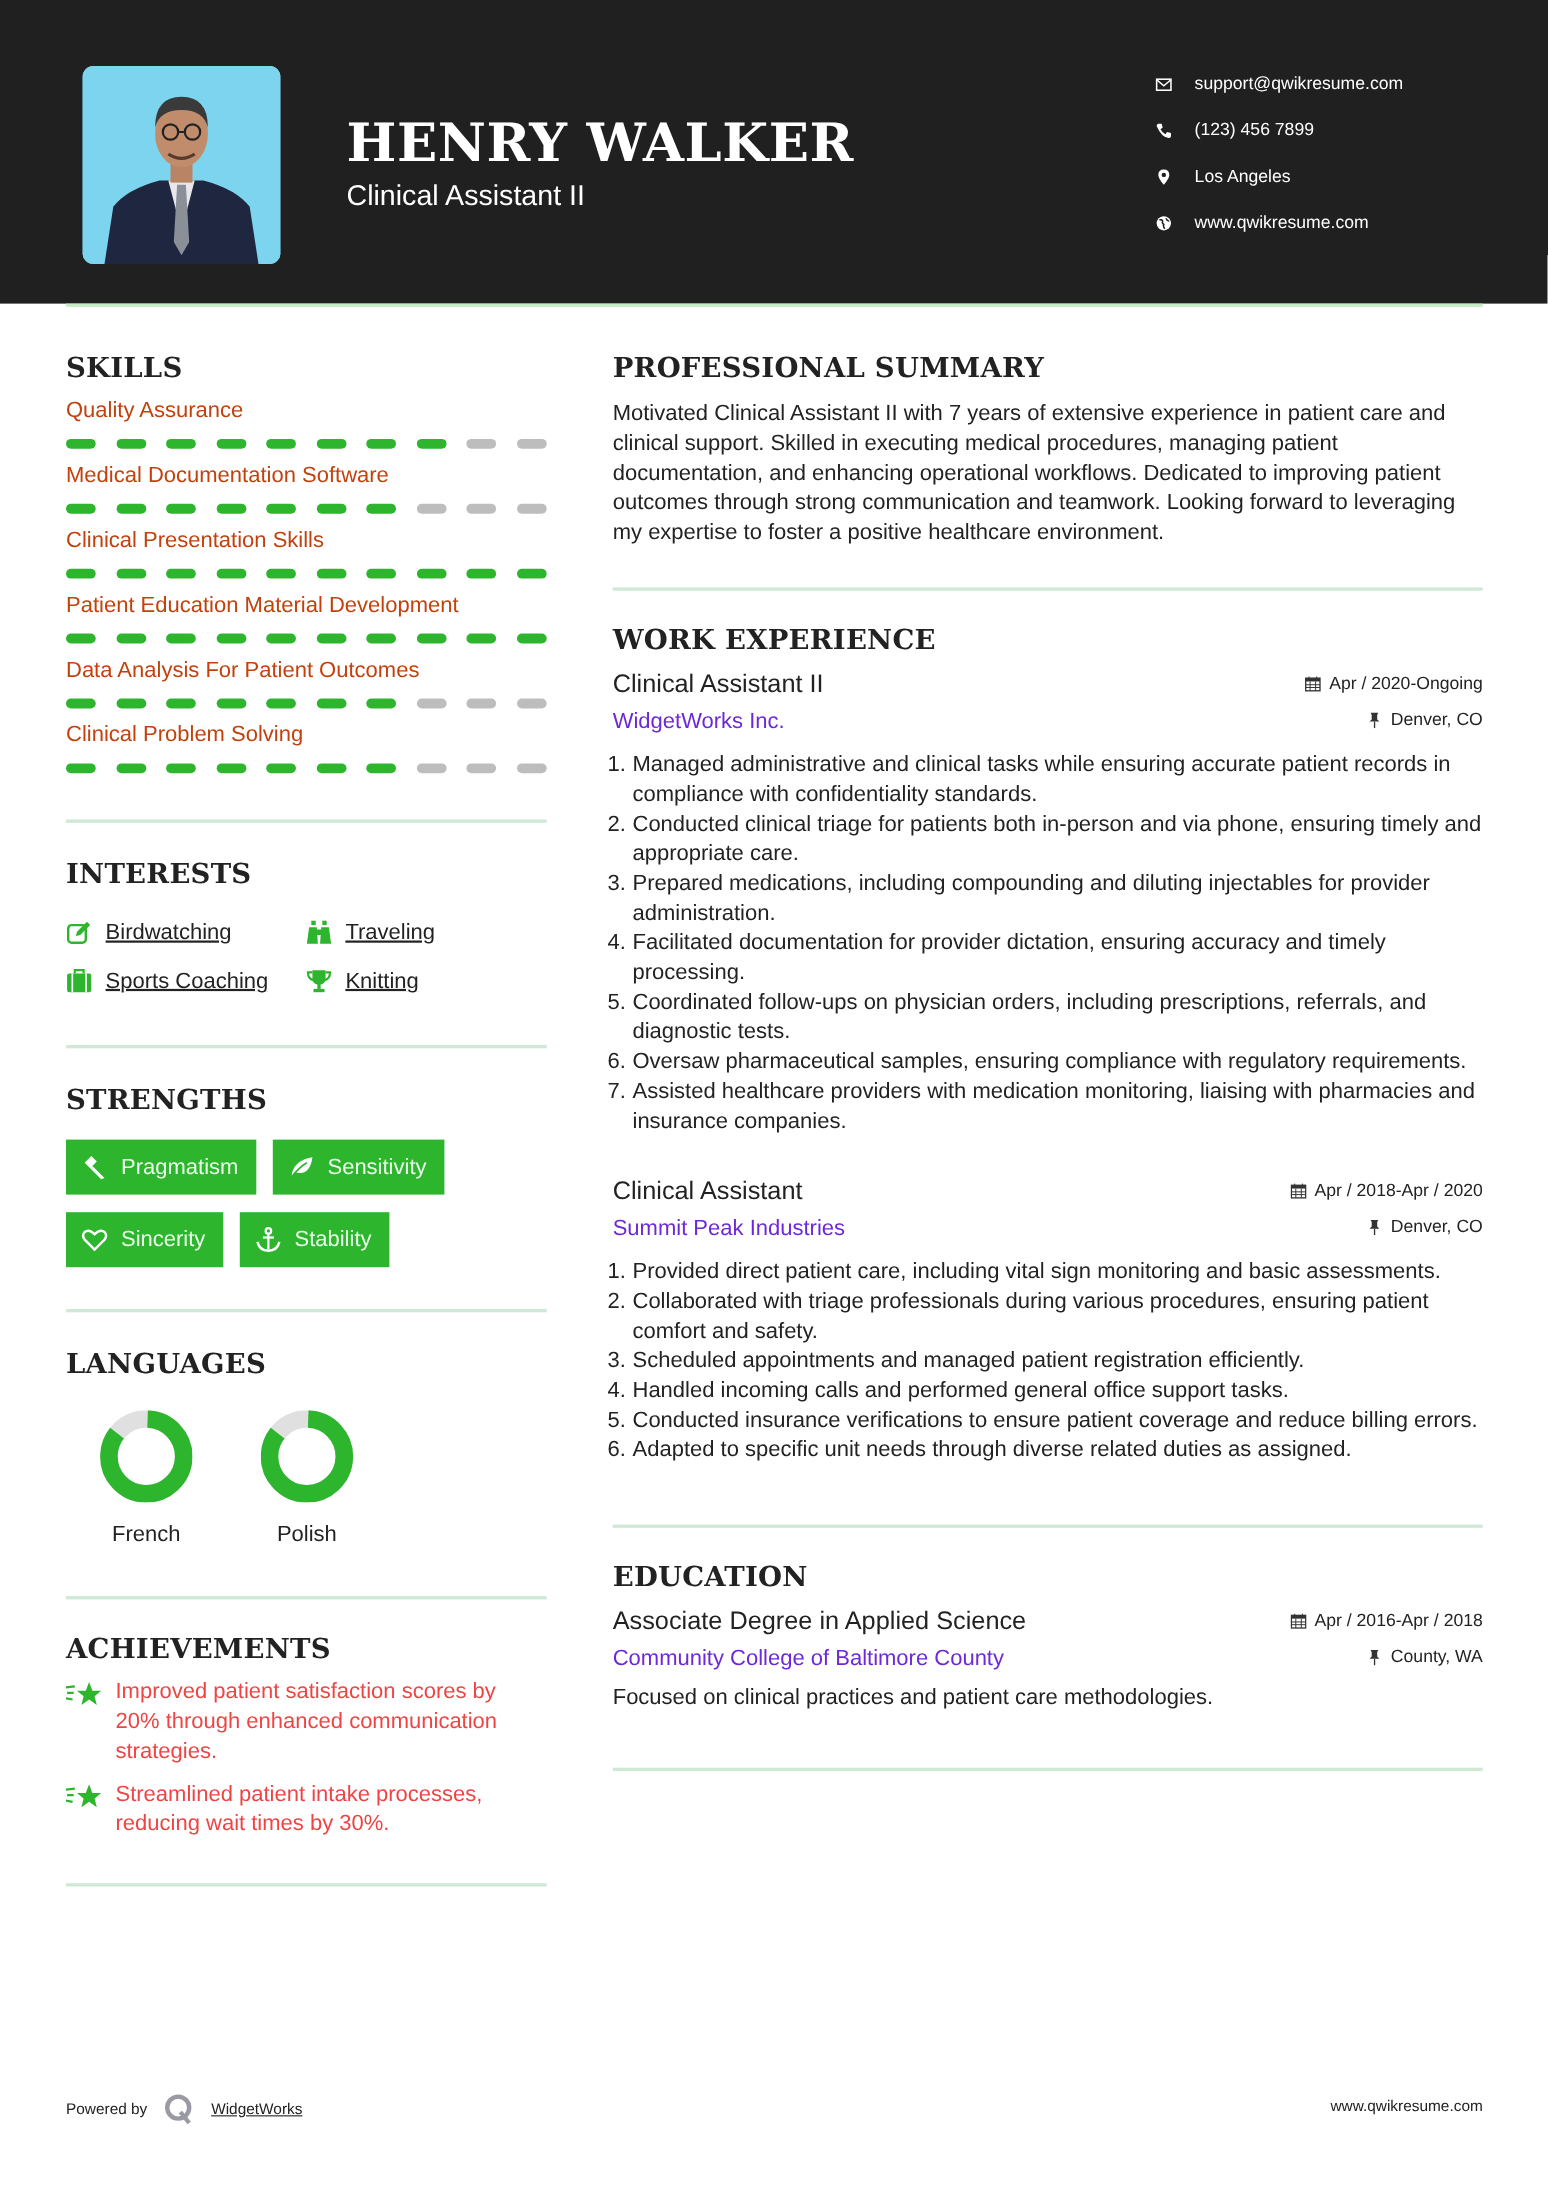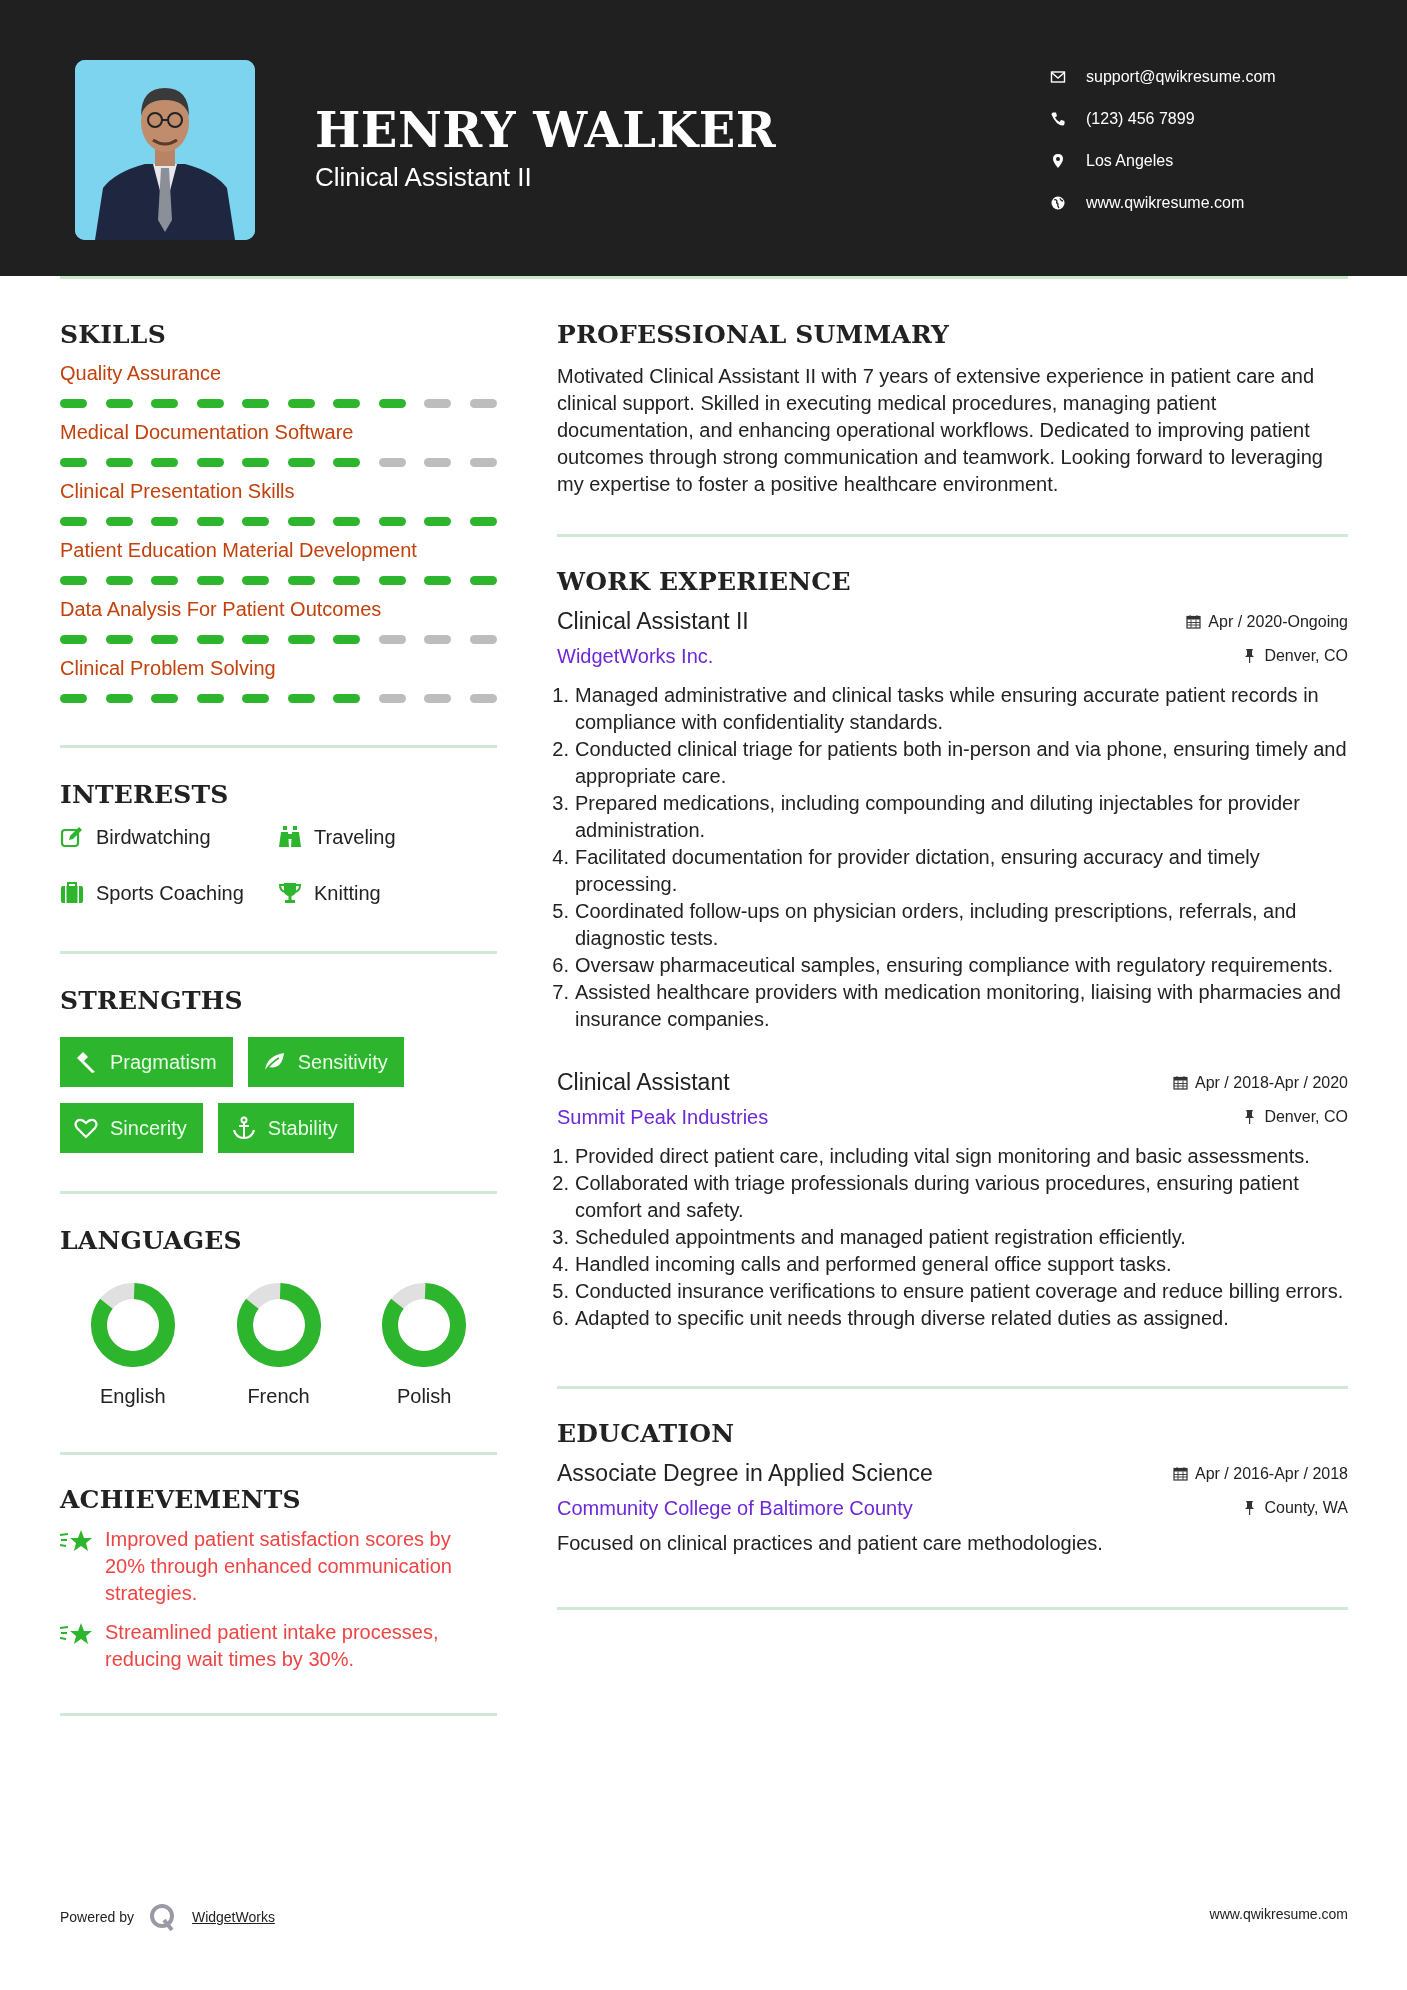"Birdwatching" .interests { margin-top: 14px -> 25px; row-gap: 28px -> 16px; text-decoration: none -> underline }
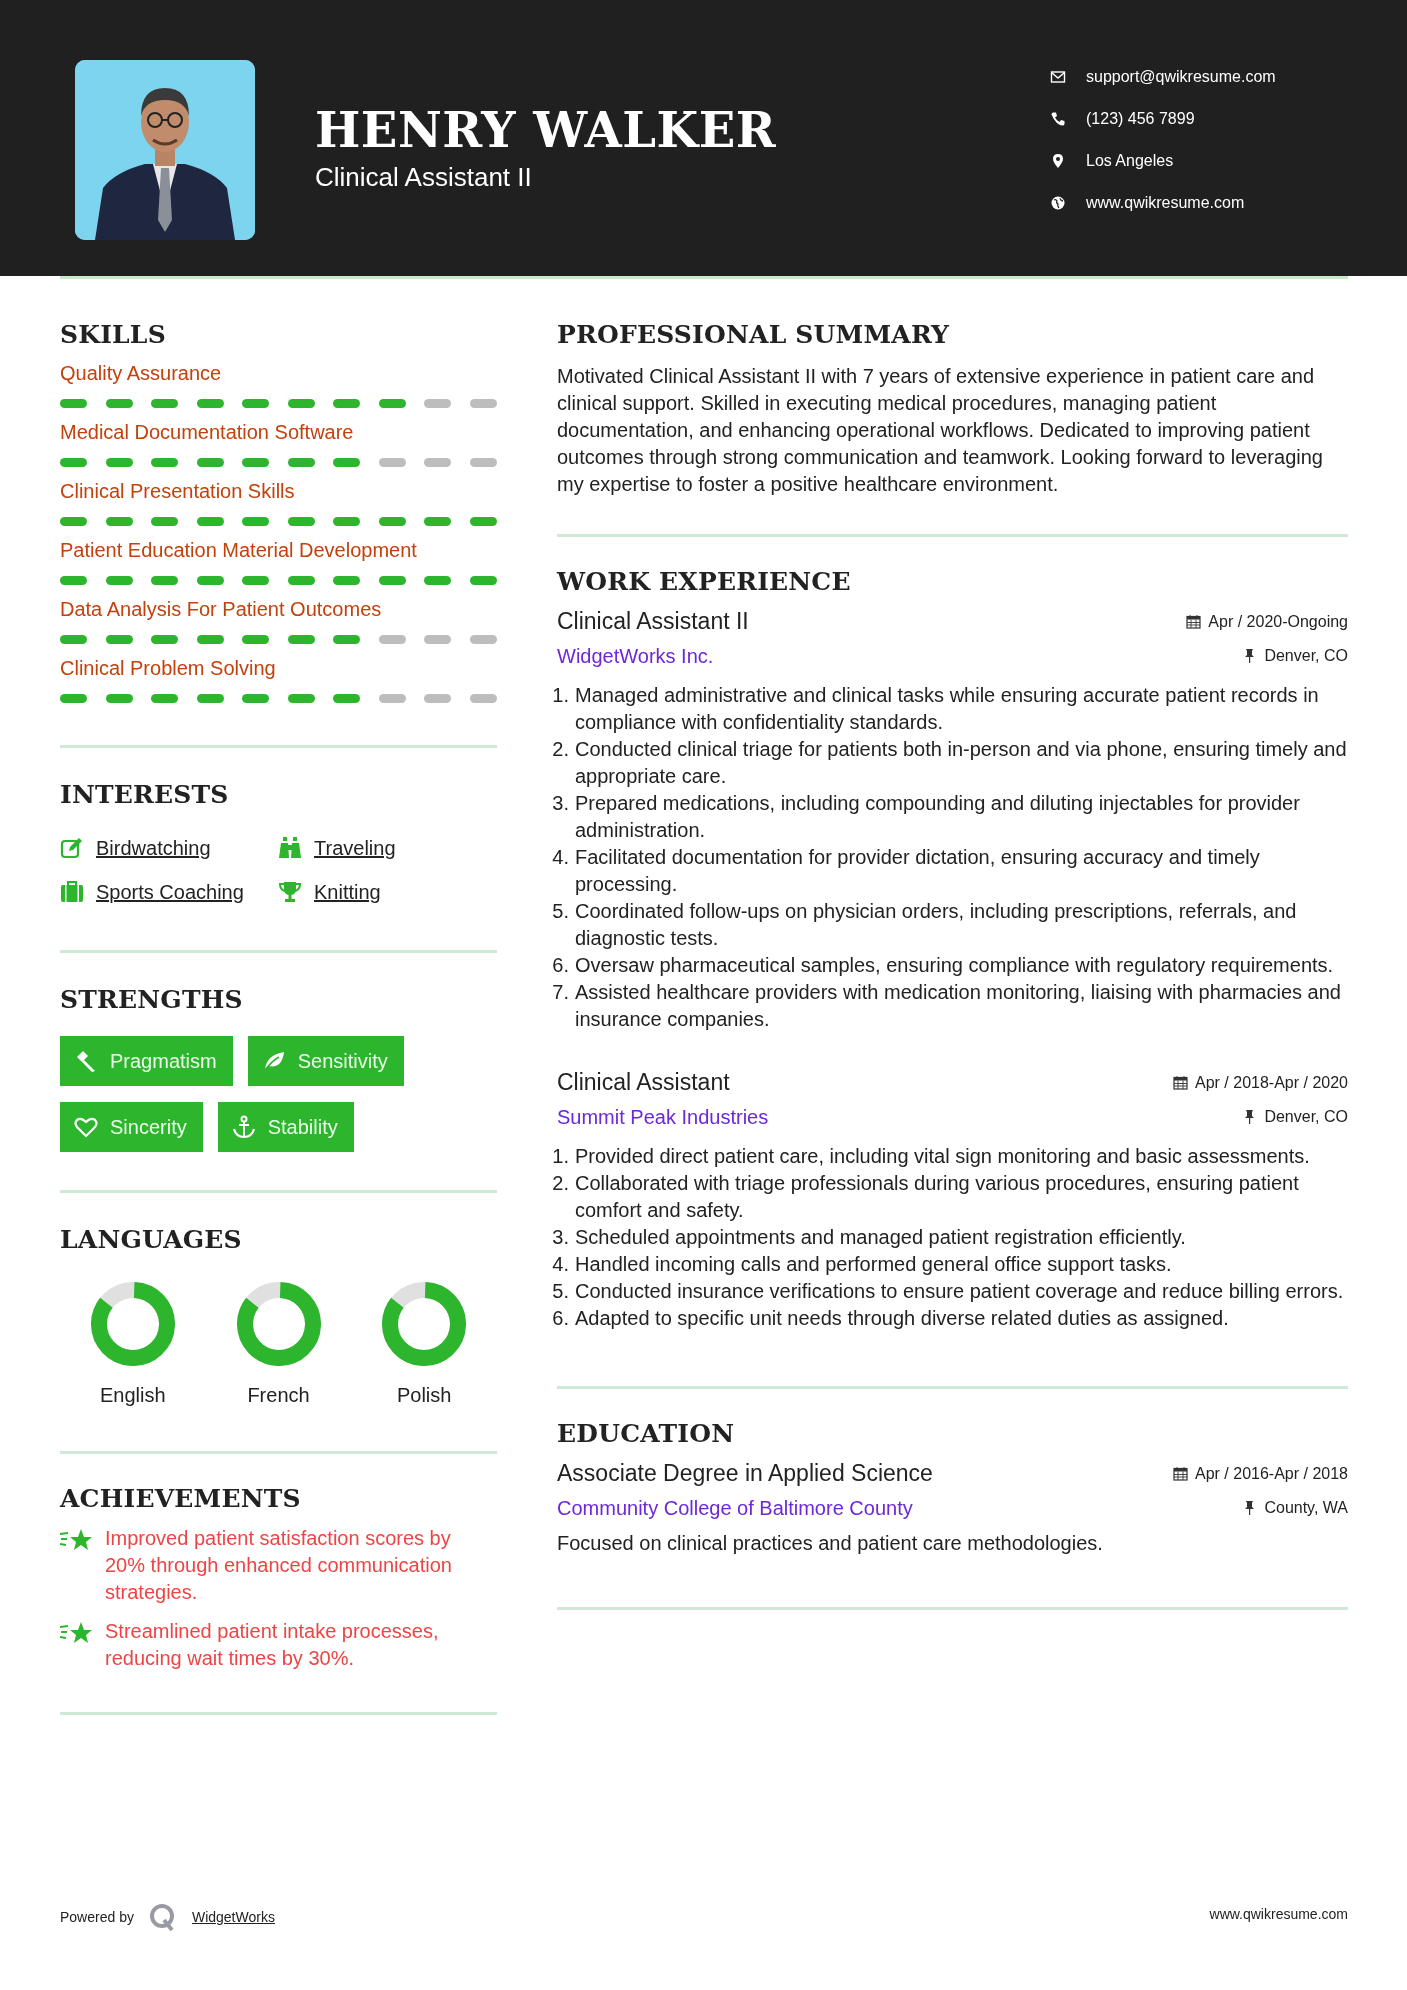"English" div.lang { html: <div> <svg> <circle></circle> <circle></circle> </svg> <div>English</div> </div> -> none }
